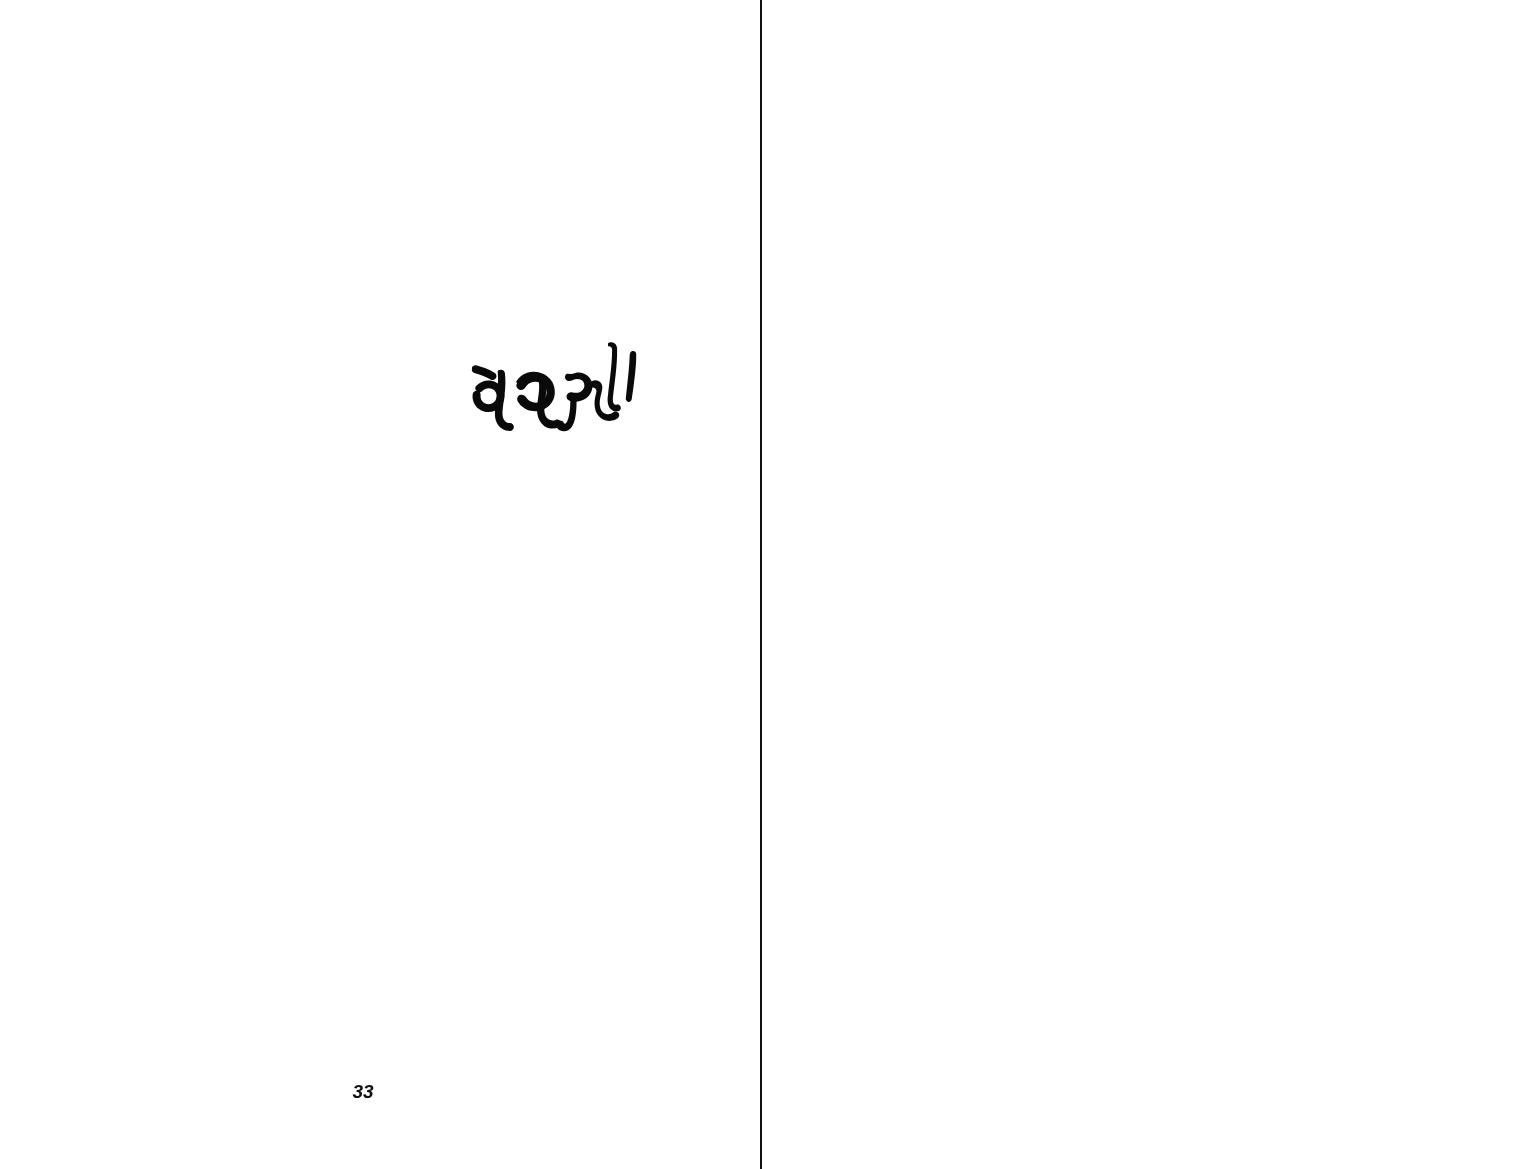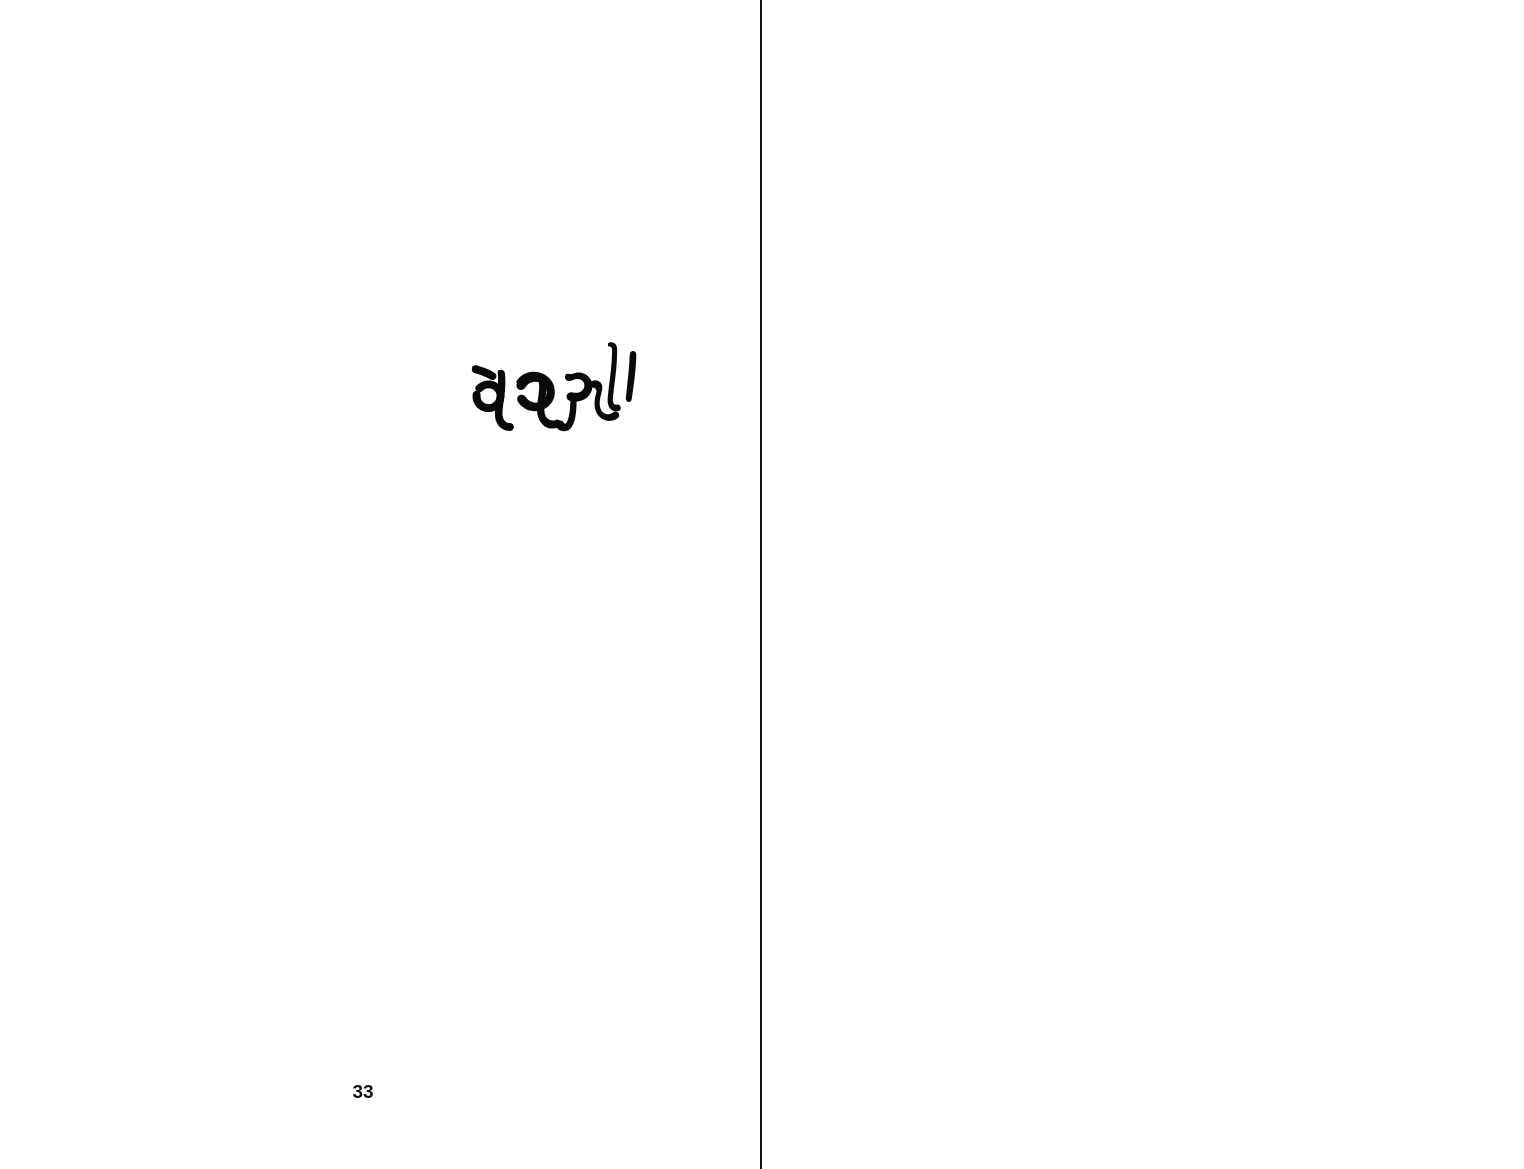"33" .sheet-left { font-style: none -> italic }
